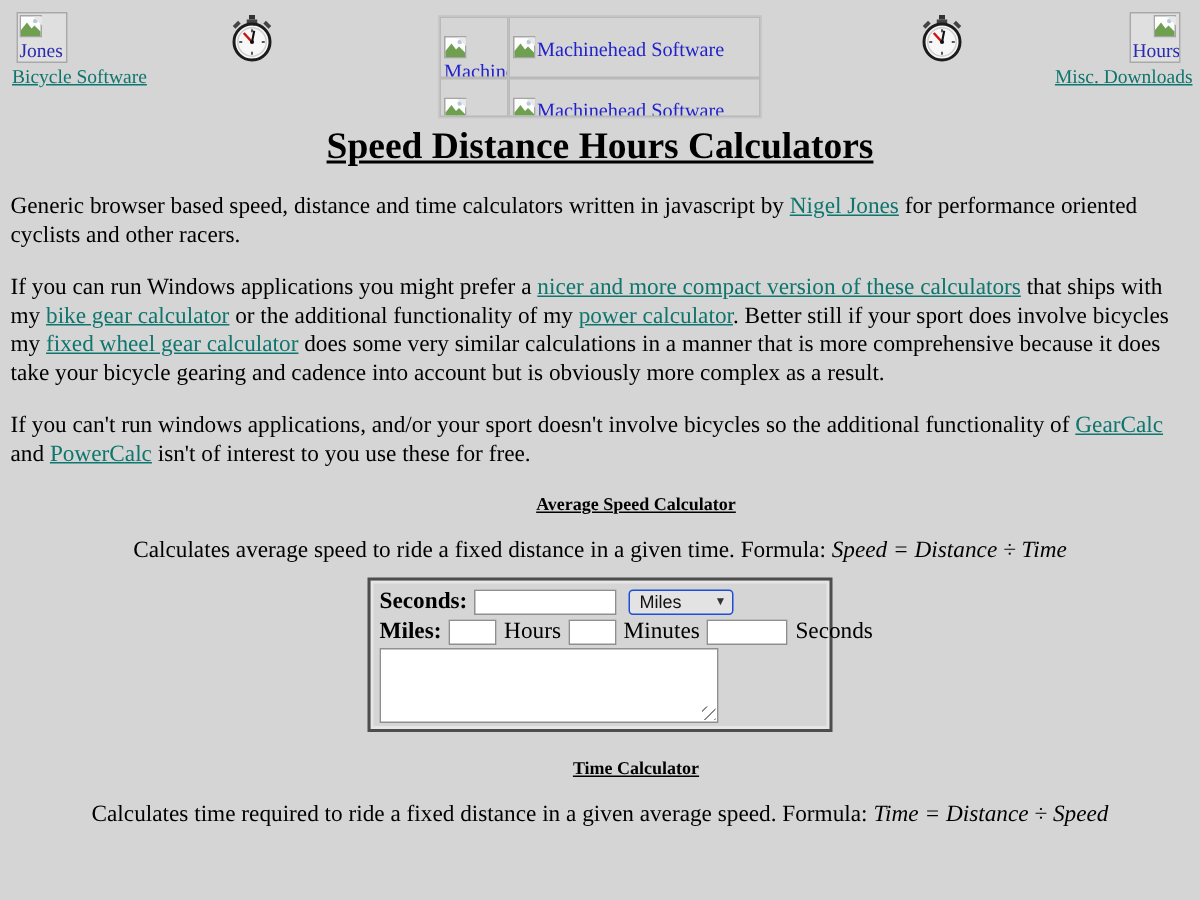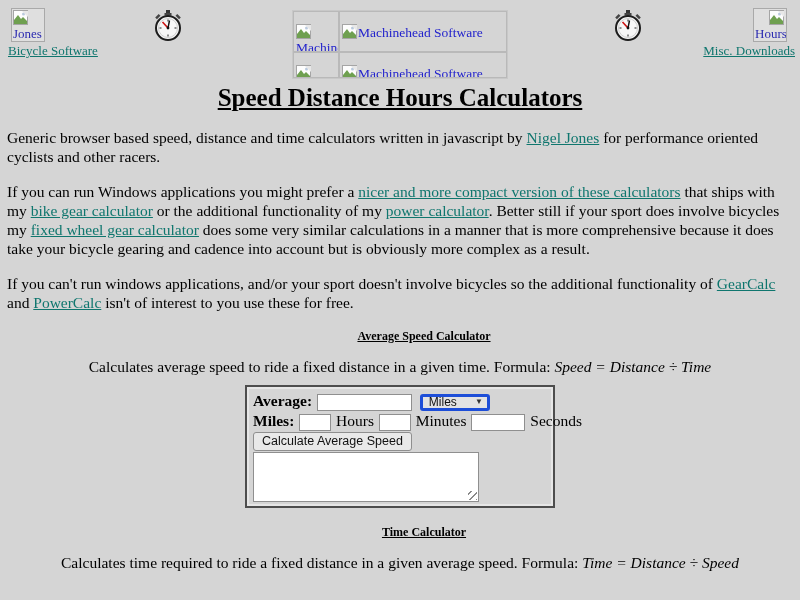"Average:" b { text: Average -> Seconds }
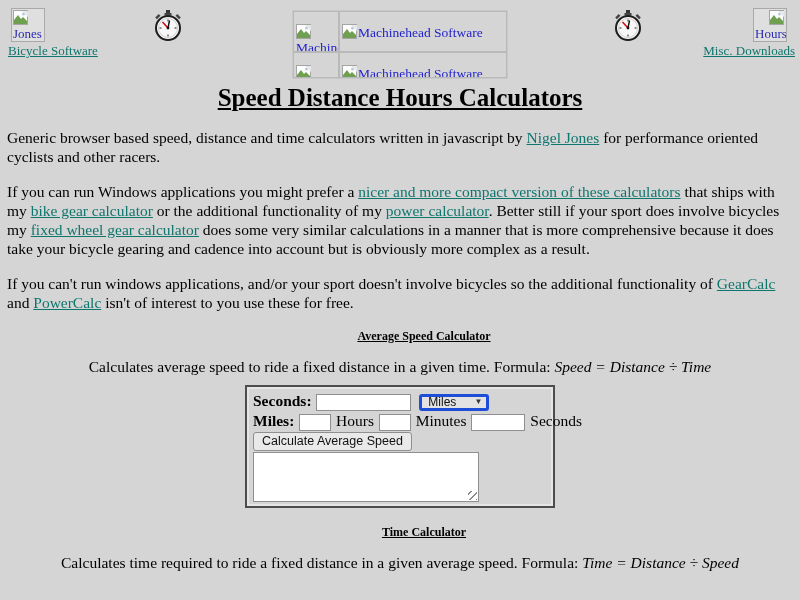"Miles" .sel { border: 3px solid #1d4ed8 -> 1px solid #1d4ed8 }
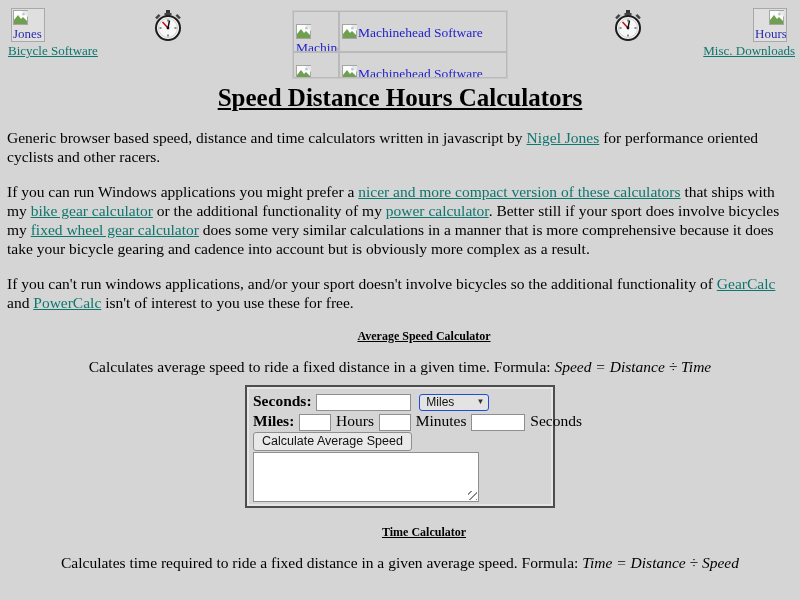"Calculate Average Speed" div { html: <div> <button>Calculate Average Speed</button> </div> -> none }
